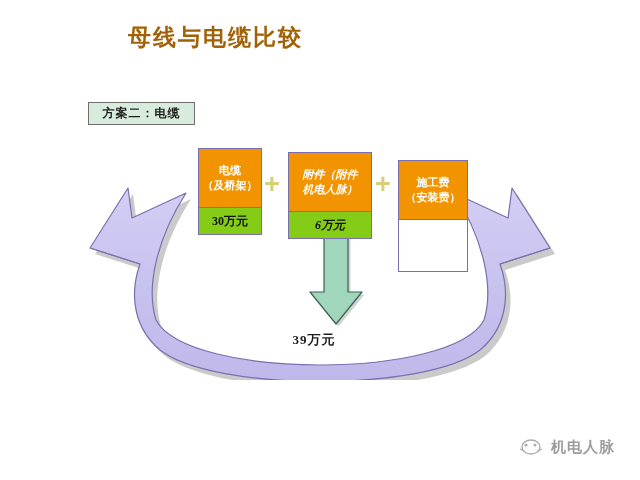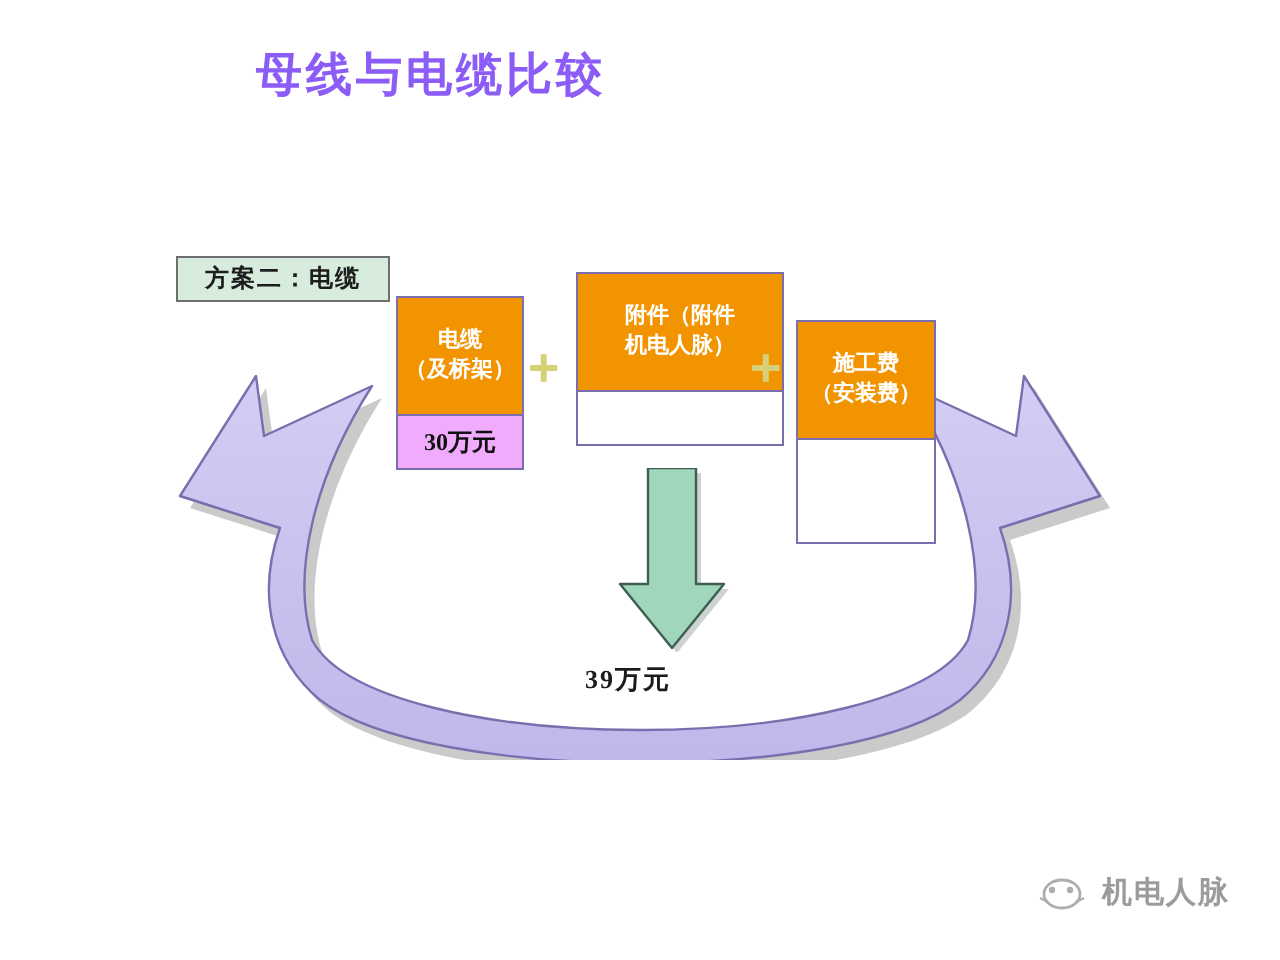"母线与电缆比较" #page-title { color: #8b5cf6 -> #a16207 }
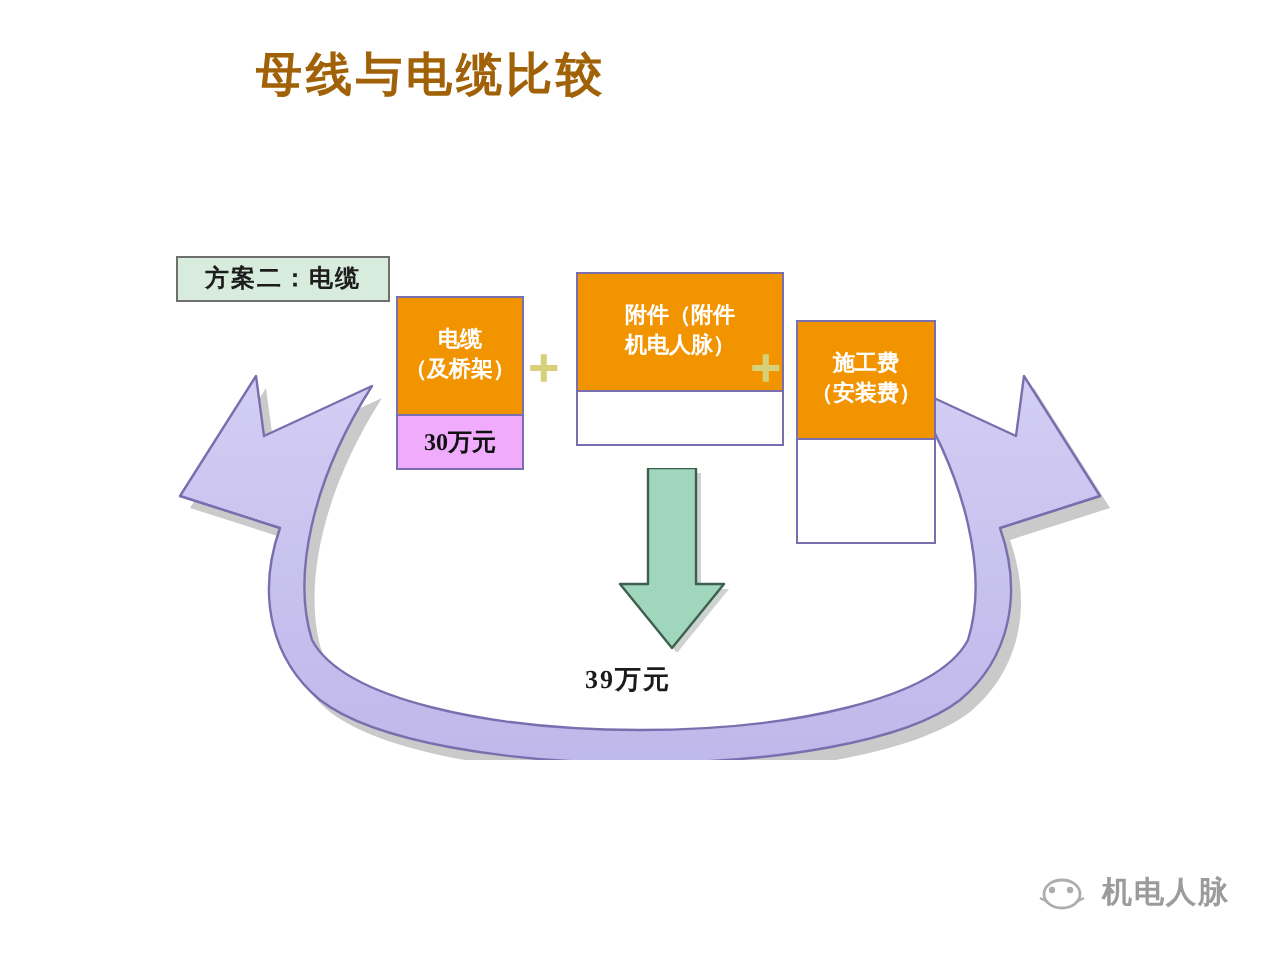"方案二：电缆" #scheme-label { top: 128px -> 102px }
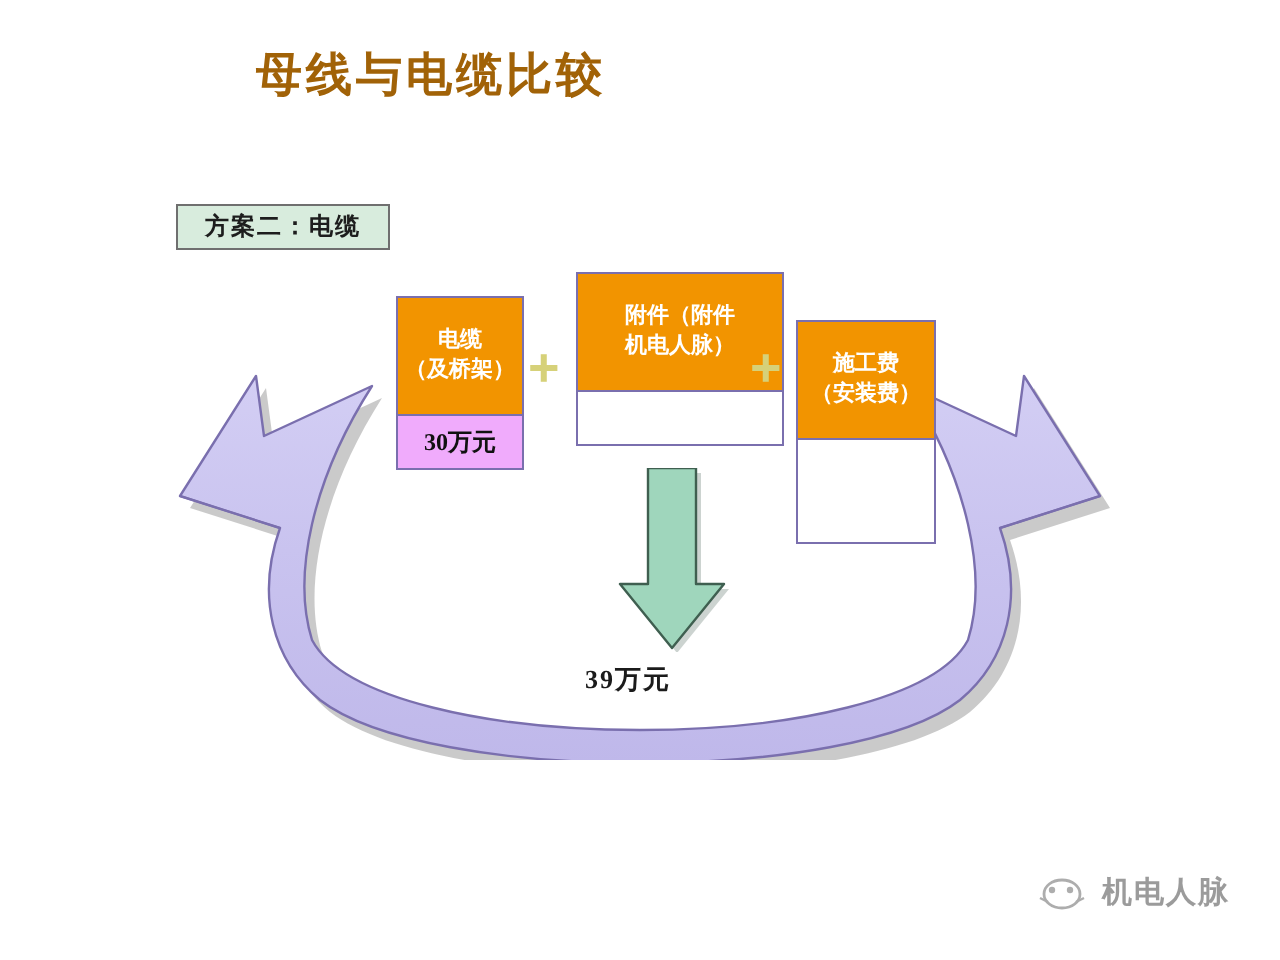"附件（附件" #box-fitting { font-style: none -> italic; top: 136px -> 152px; width: 104px -> 84px }
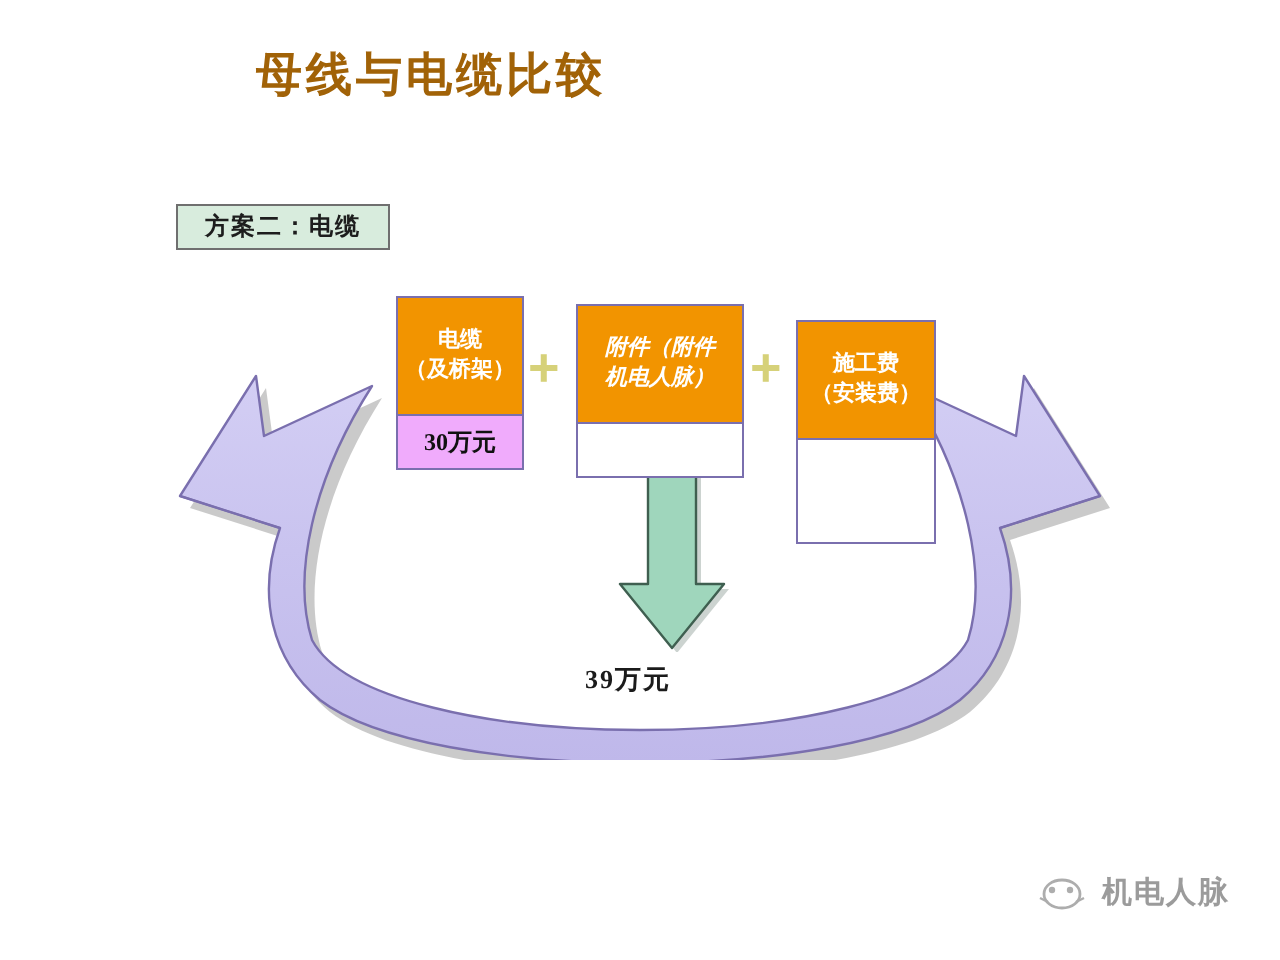"30万元" .cost-box .cb-value { background: #f0abfc -> #84cc16 }
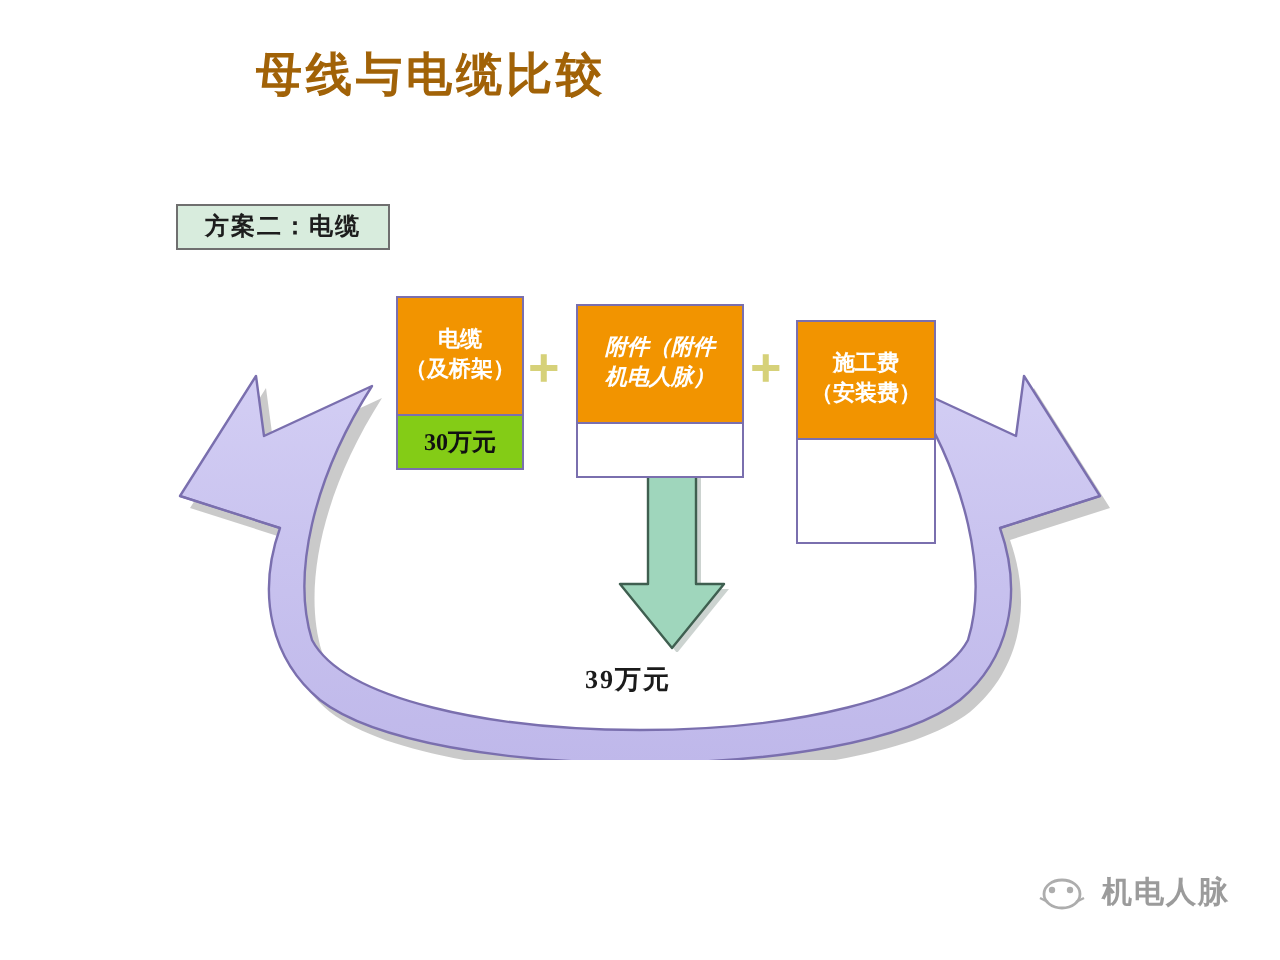"6万元" div.cb-value { html: none -> <div>6万元</div> }
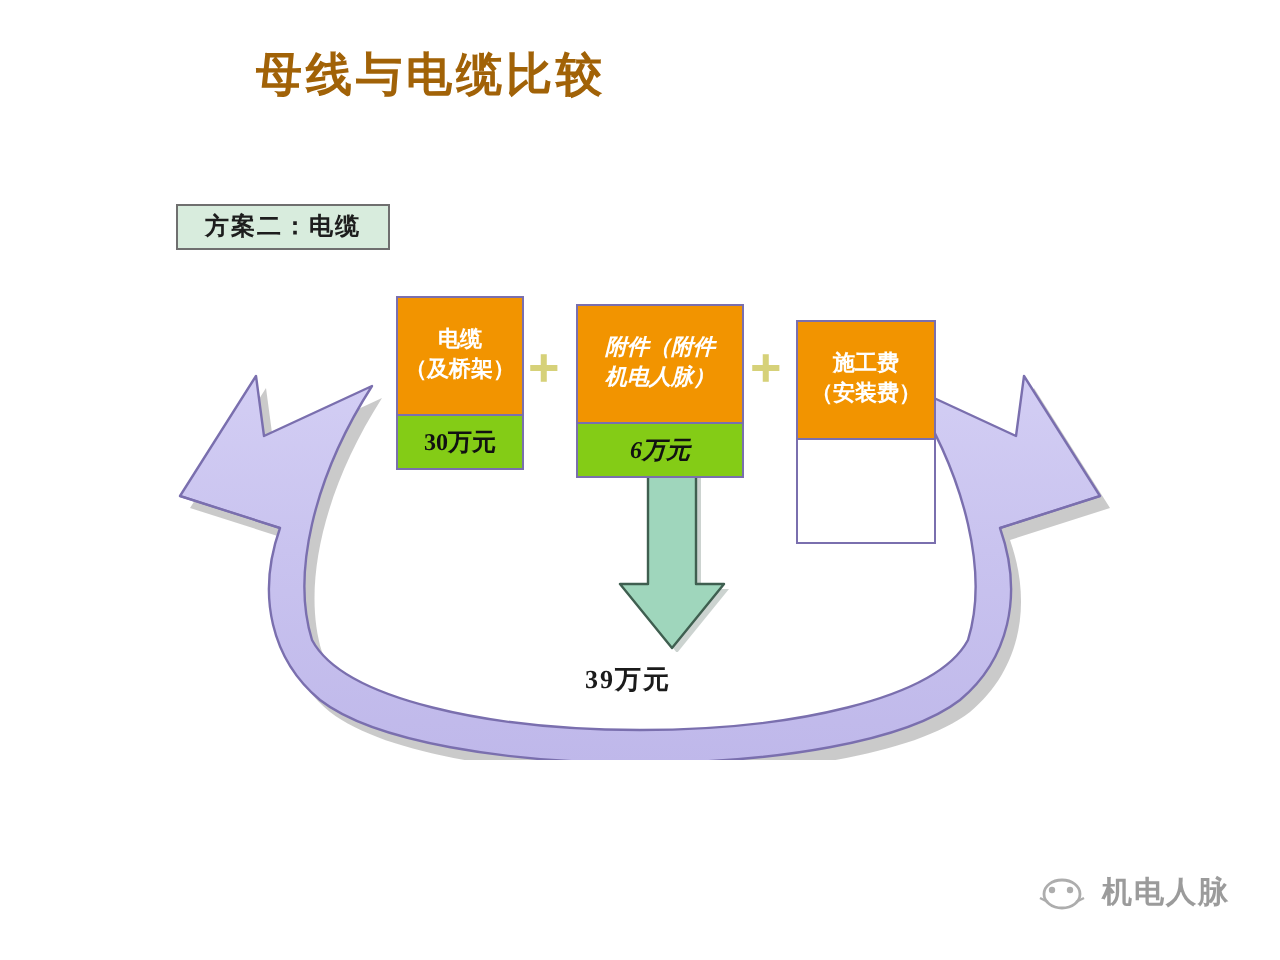"机电人脉" #watermark { align-items: flex-start -> flex-end }
